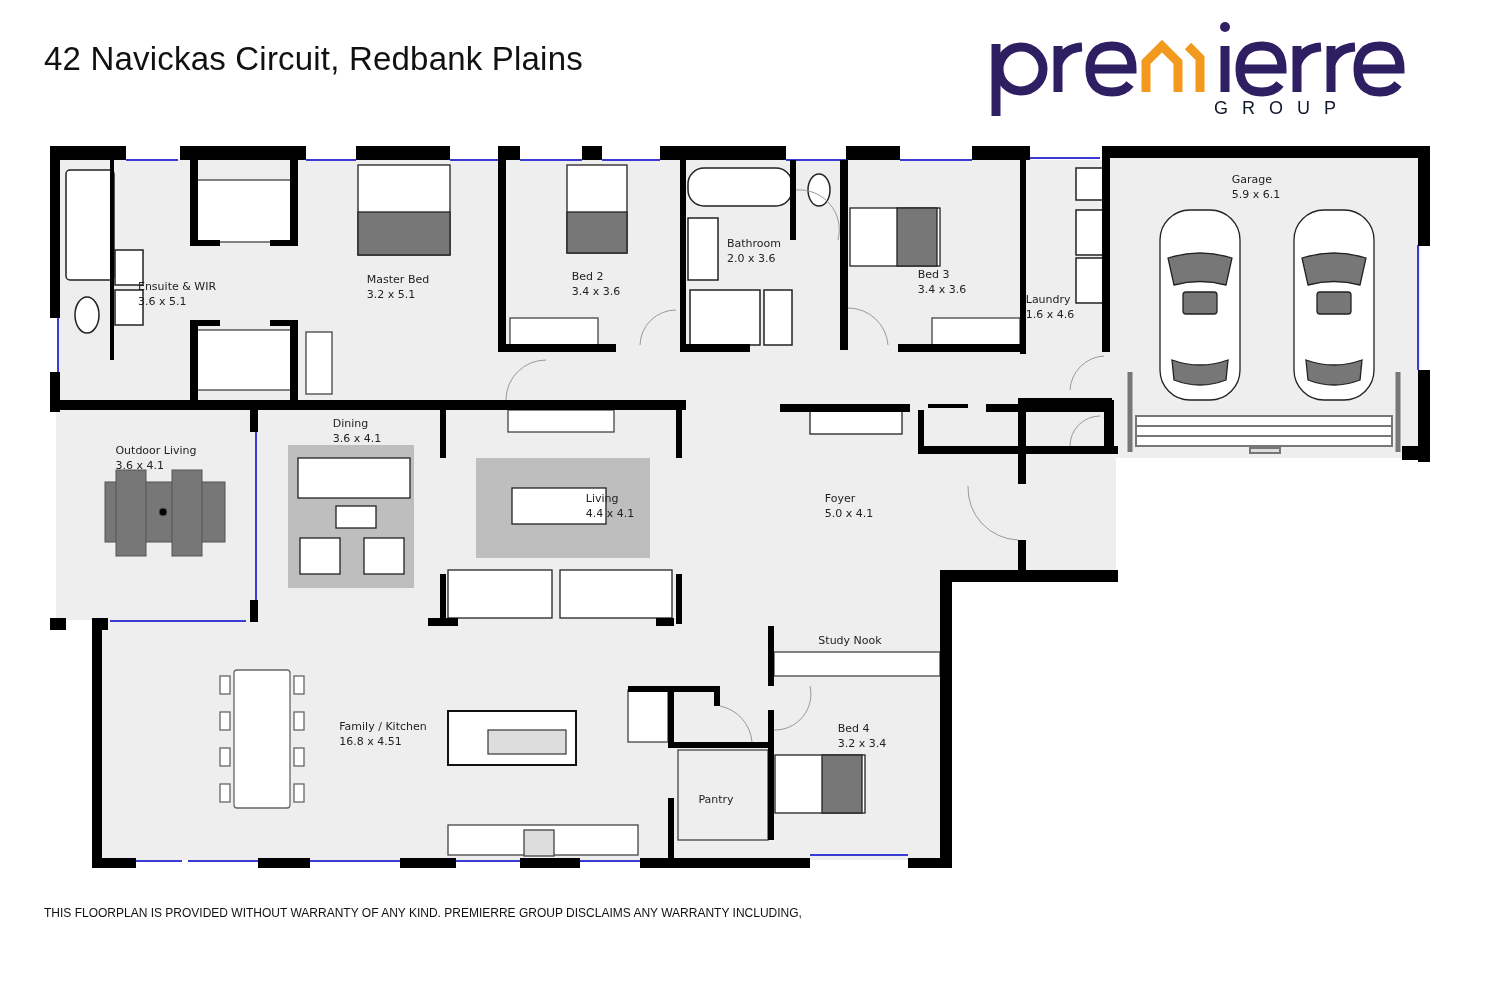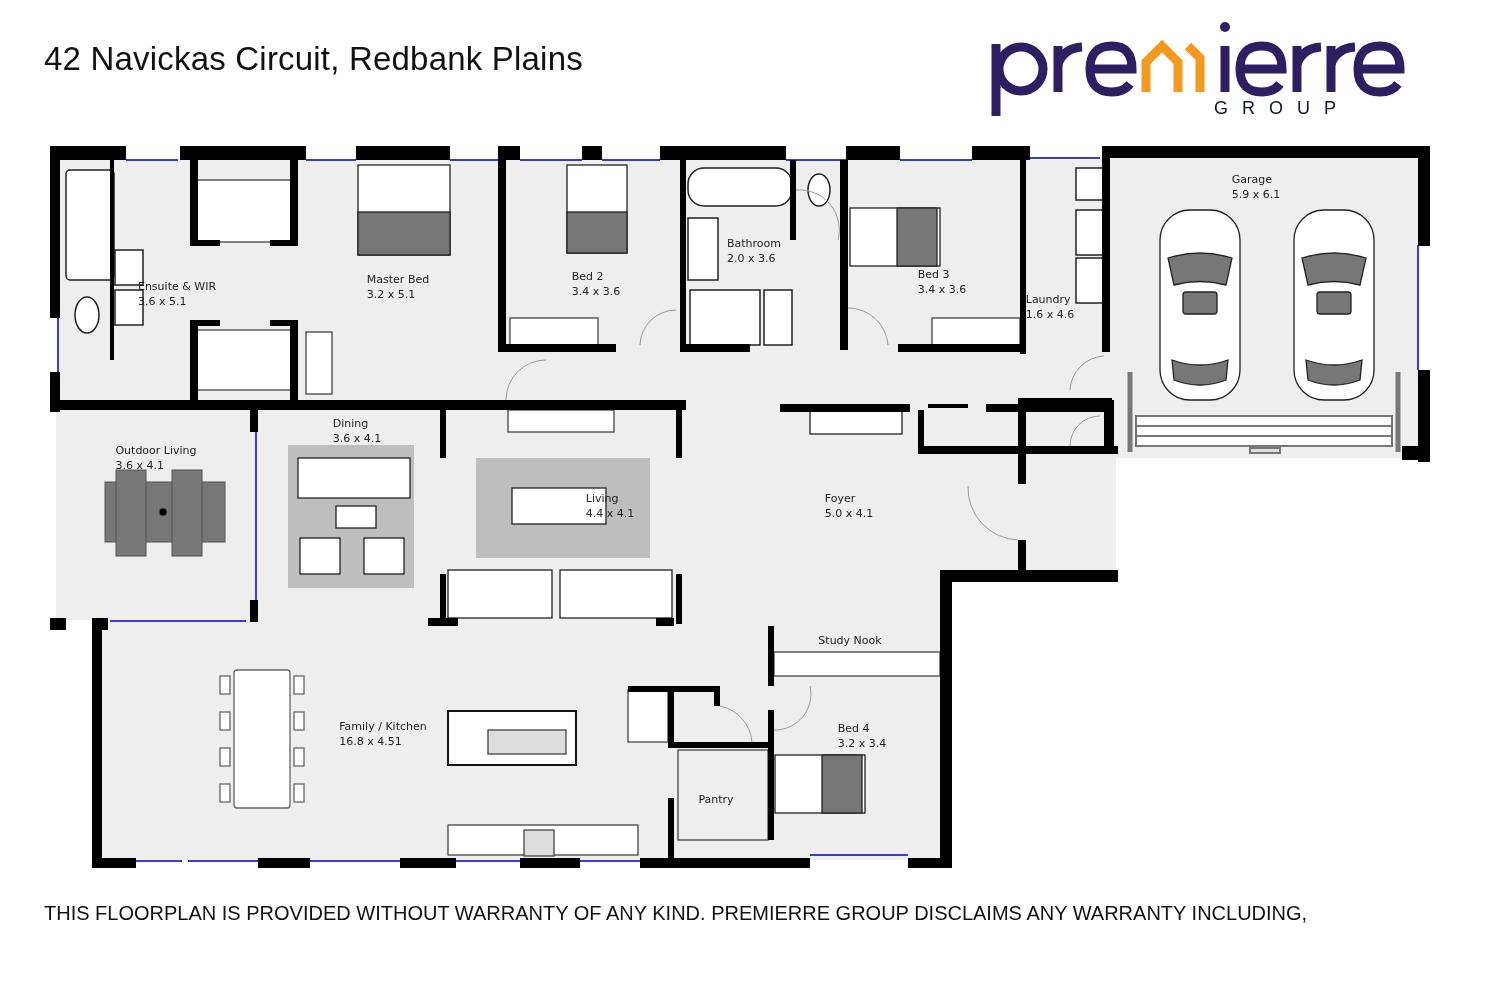"THIS FLOORPLAN IS PROVIDED WITHOUT" .disc { font-size: 20px -> 12px }
